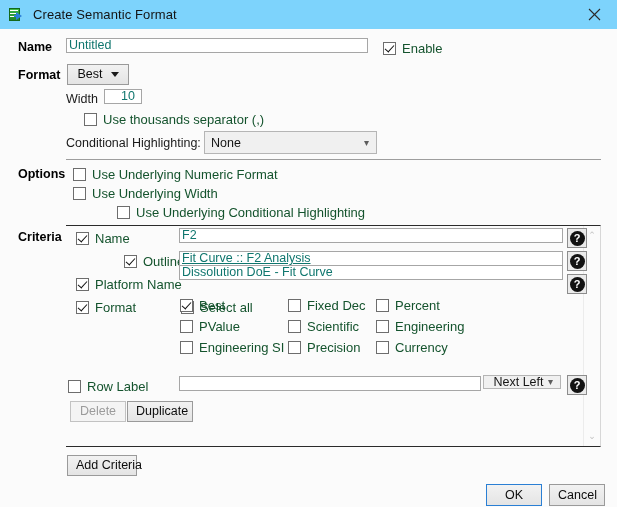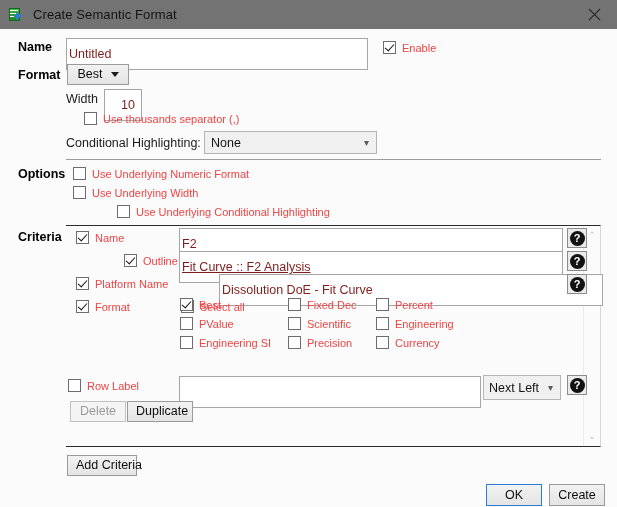"Create Semantic Format" .titlebar { background: #737373 -> #7dd3fc }
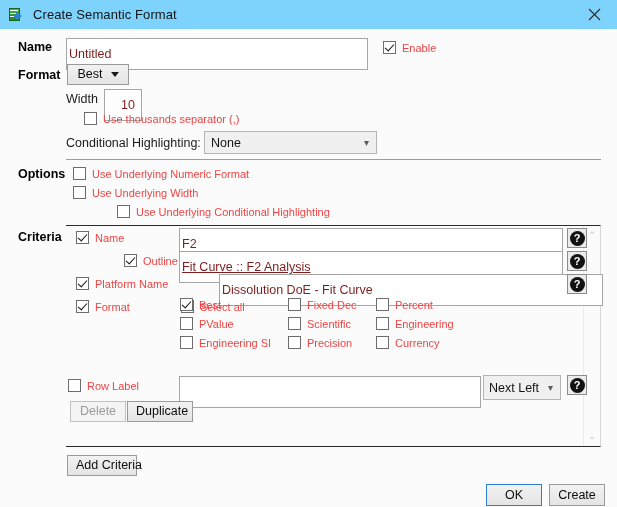"Untitled" .tinput { color: #7f1d1d -> #0f766e; height: 32px -> 15px }
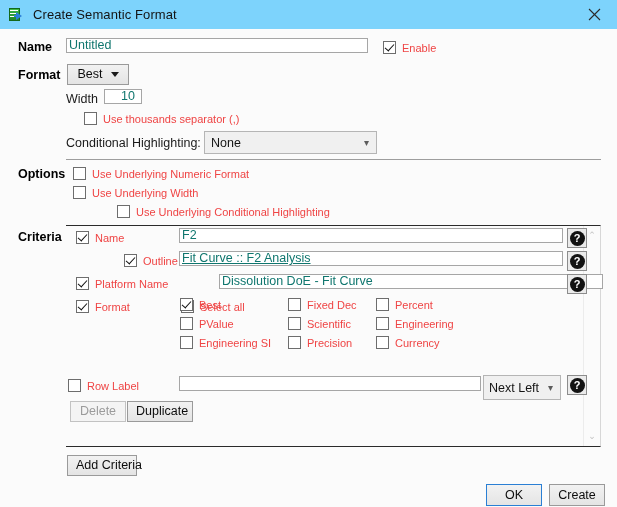"Enable" .cbwrap .lbl { color: #ef4444 -> #14532d; font-size: 11px -> 13px }
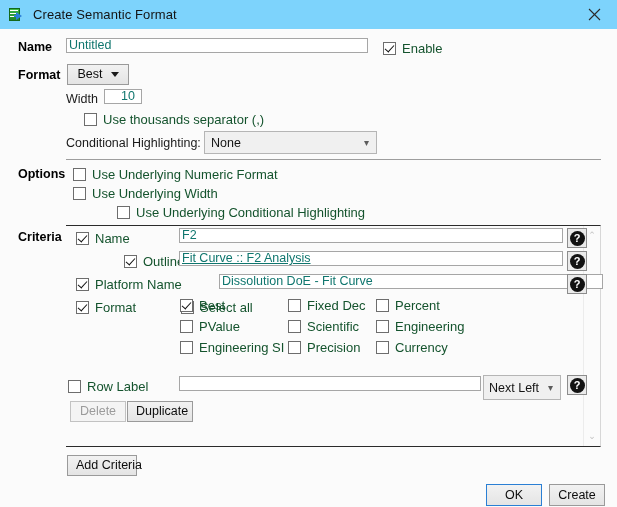"Dissolution DoE - Fit Curve" input.tinput { margin-left: 40px -> none; top: 274px -> 265px }
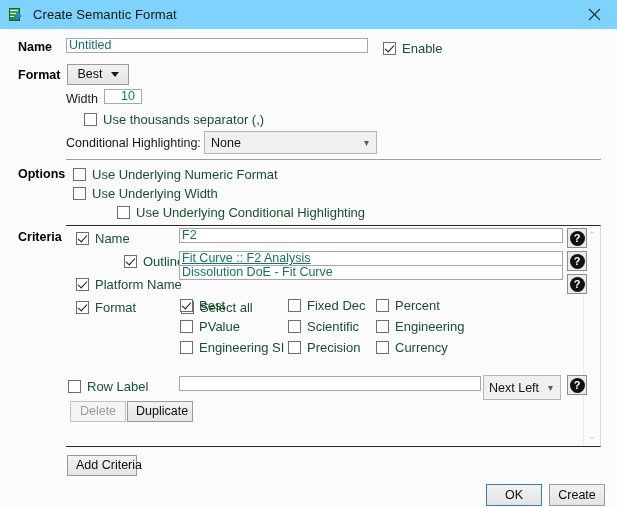"Next Left" div.combo { height: 25px -> 14px; text-align: none -> center }
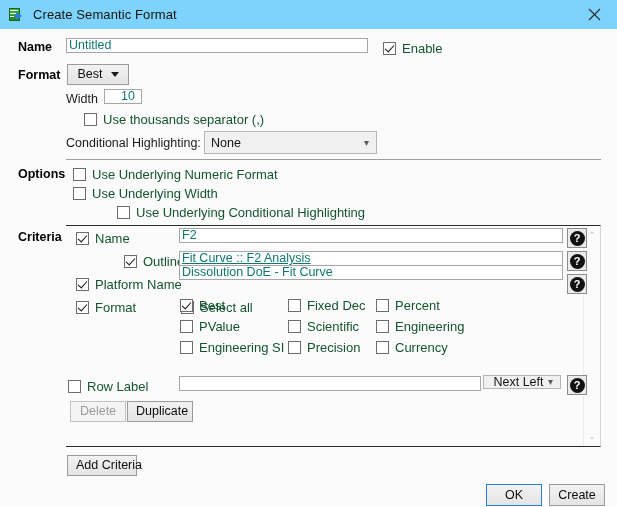"Create" div.btn { text: Create -> Cancel }
